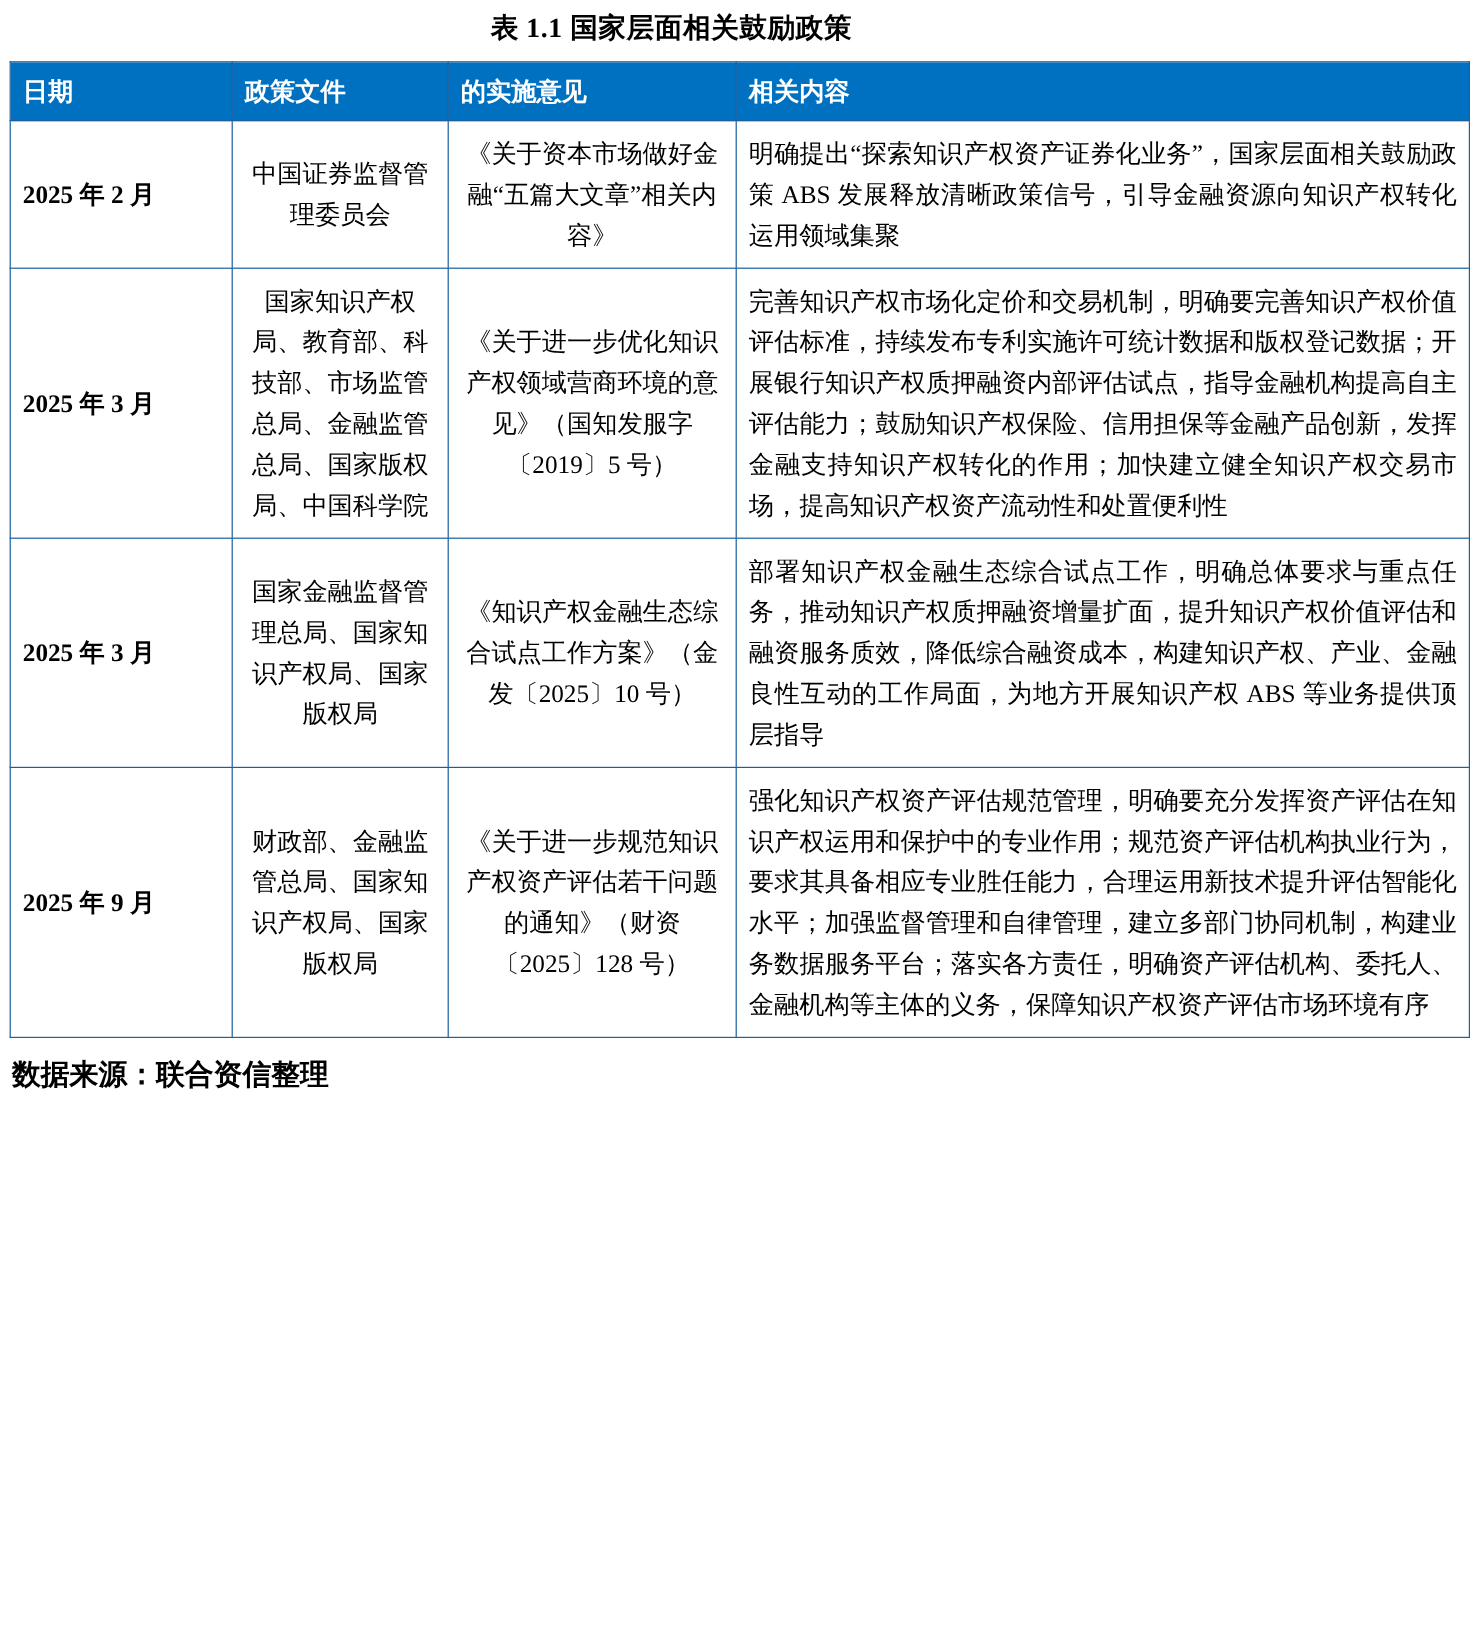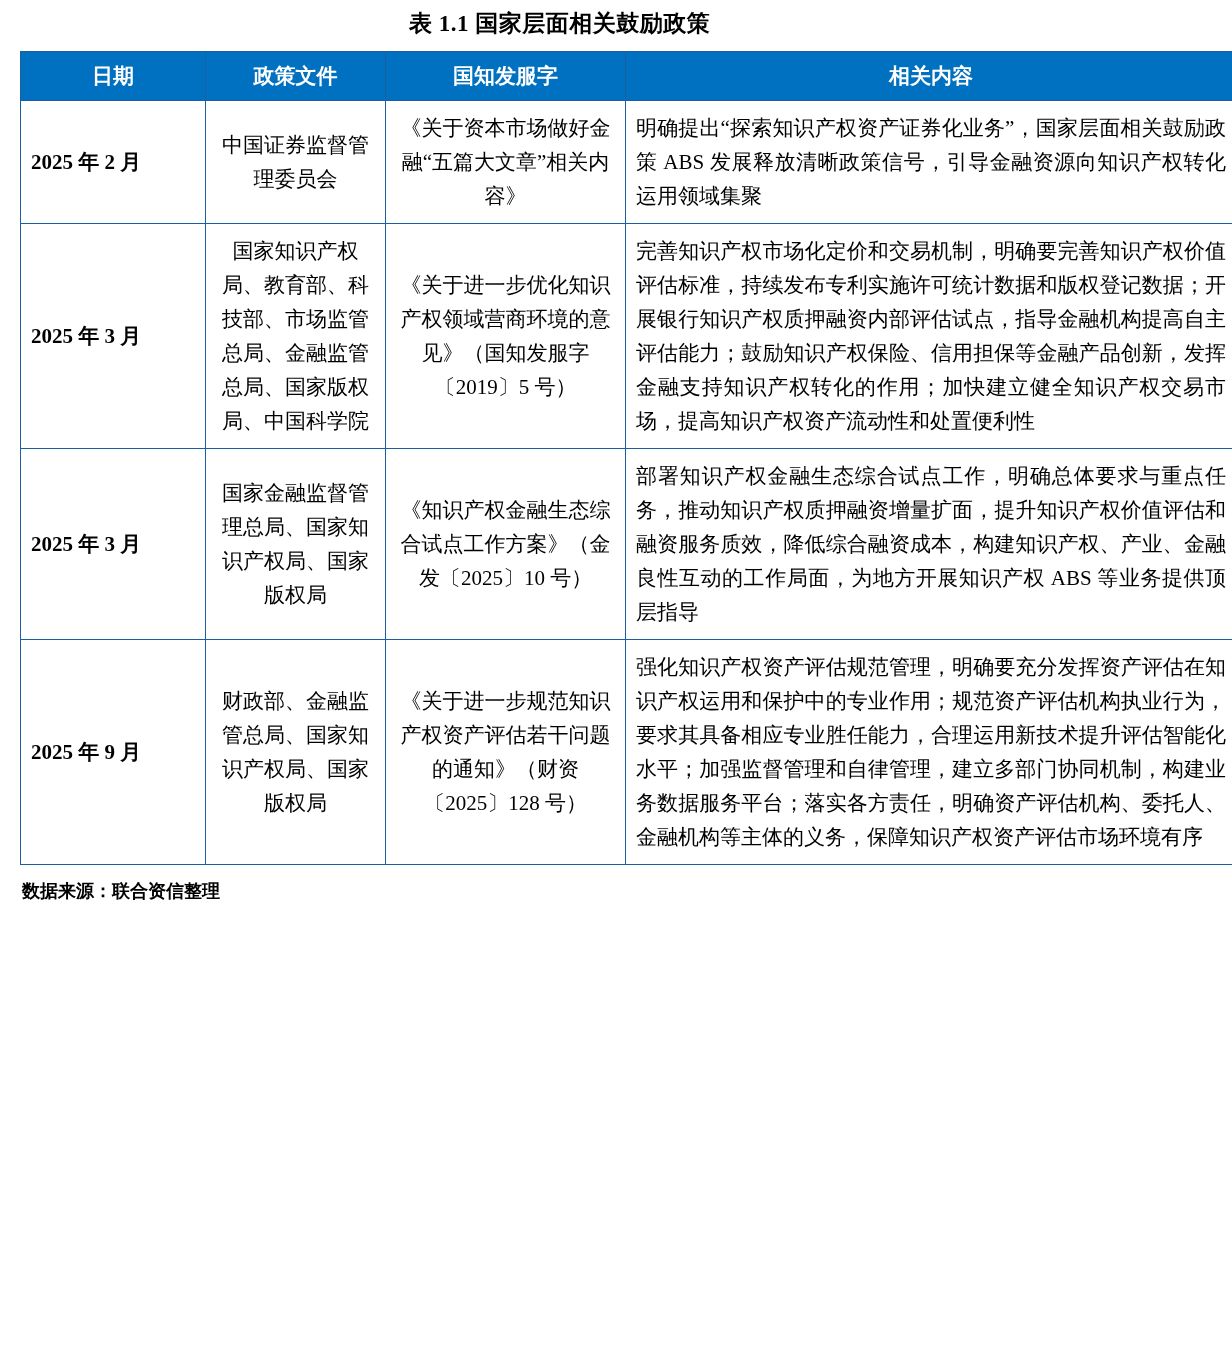"表 1.1 国家层面相关鼓励政策" .page { padding: 0 20px -> 0 8px }
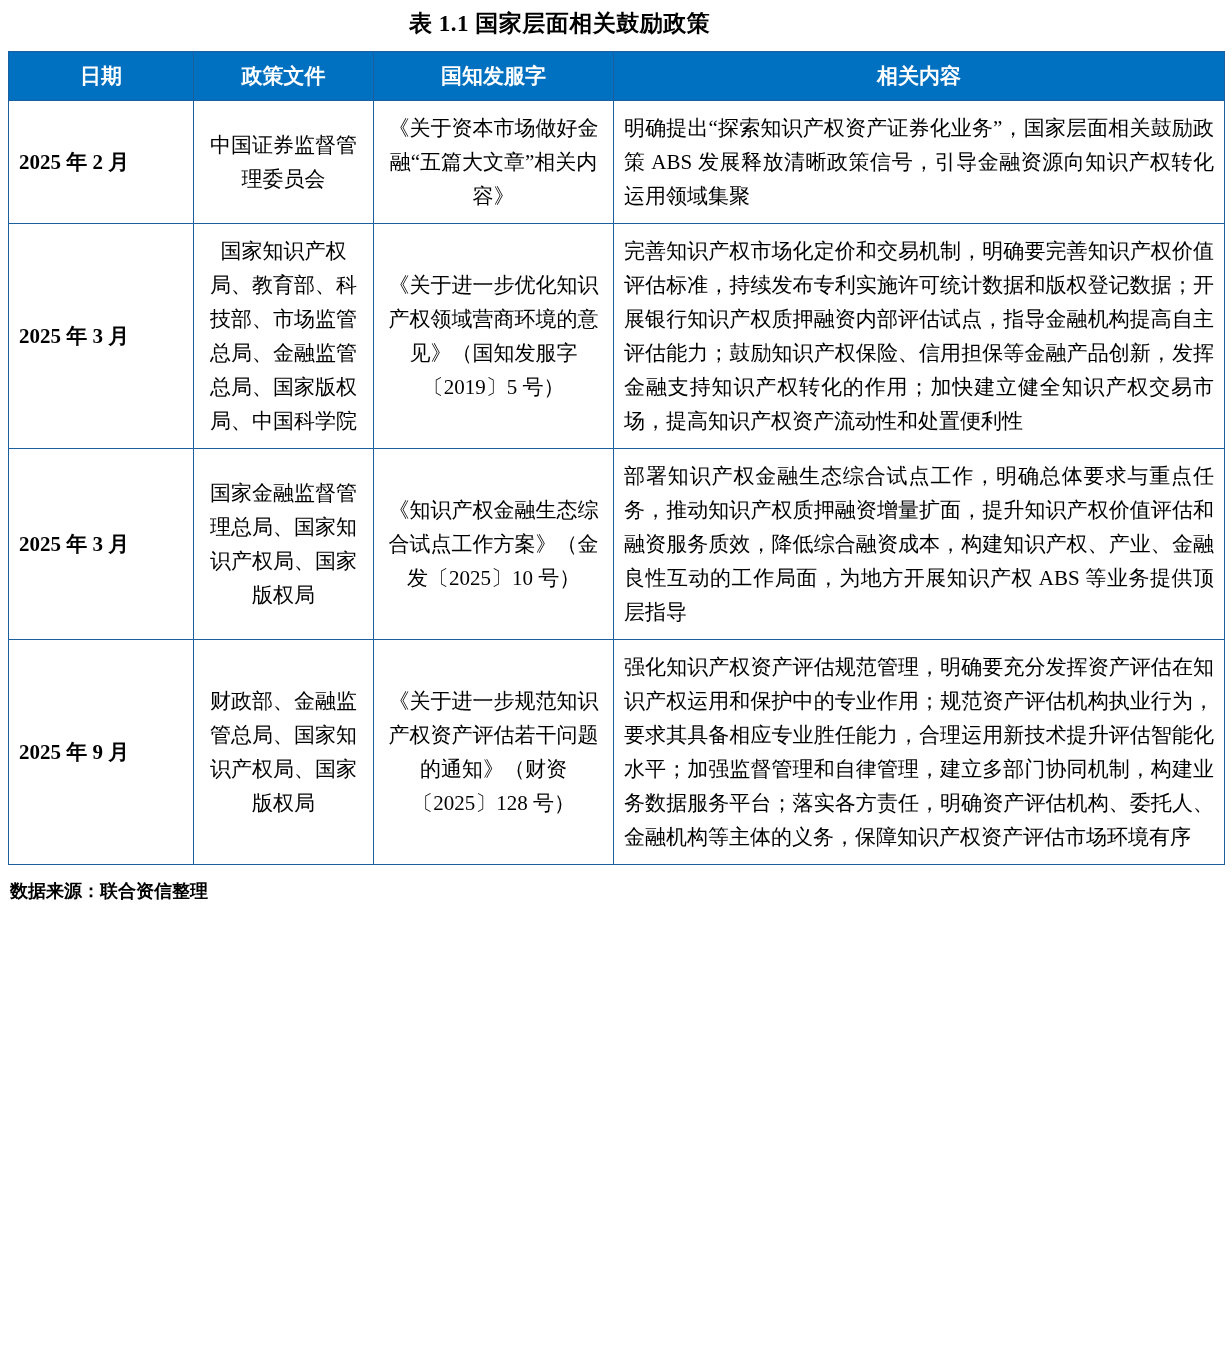"日期" thead th { text-align: center -> left }
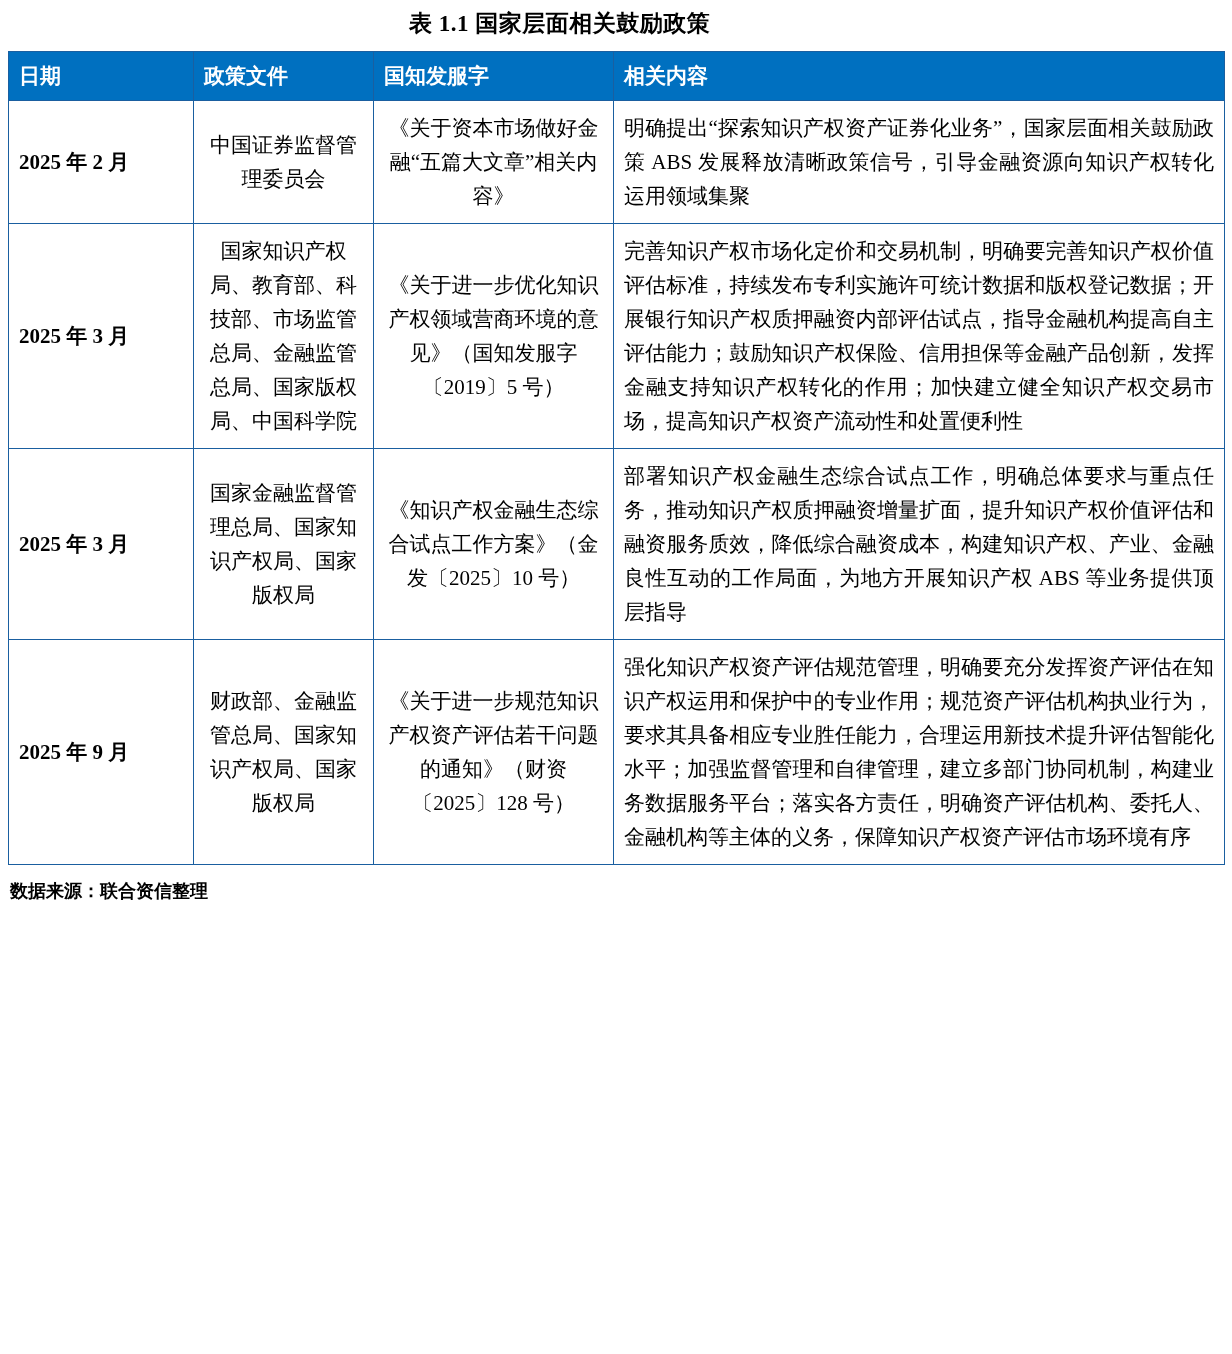"国知发服字" th { text: 国知发服字 -> 的实施意见 }
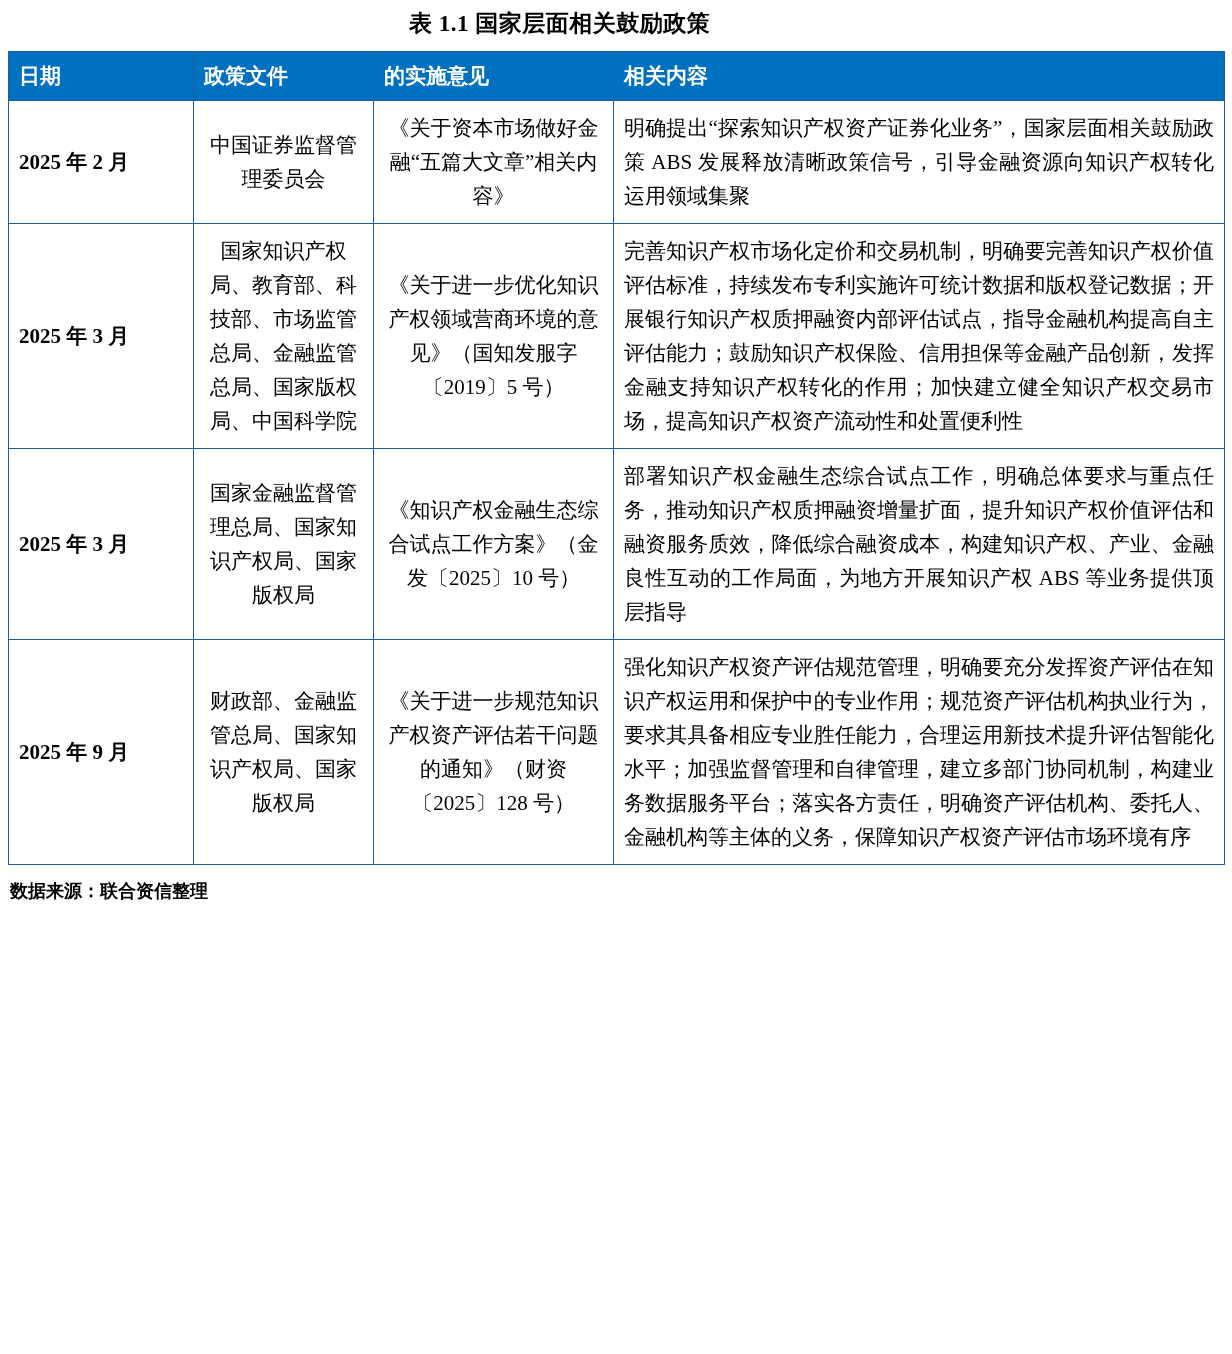"数据来源：联合资信整理" .source { font-size: 18px -> 24px }
